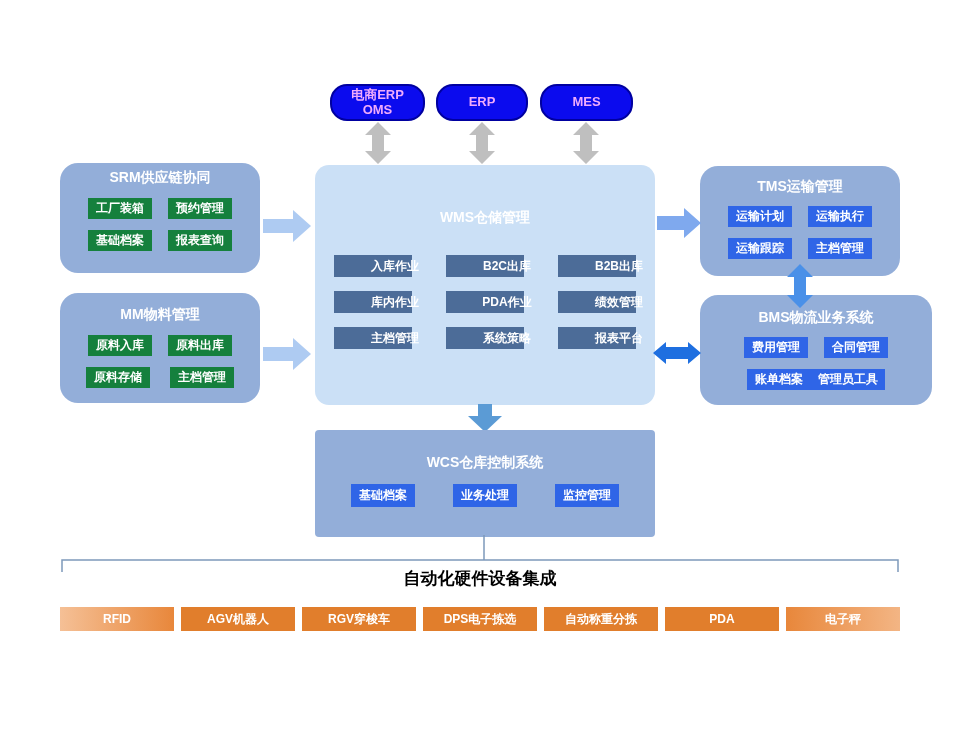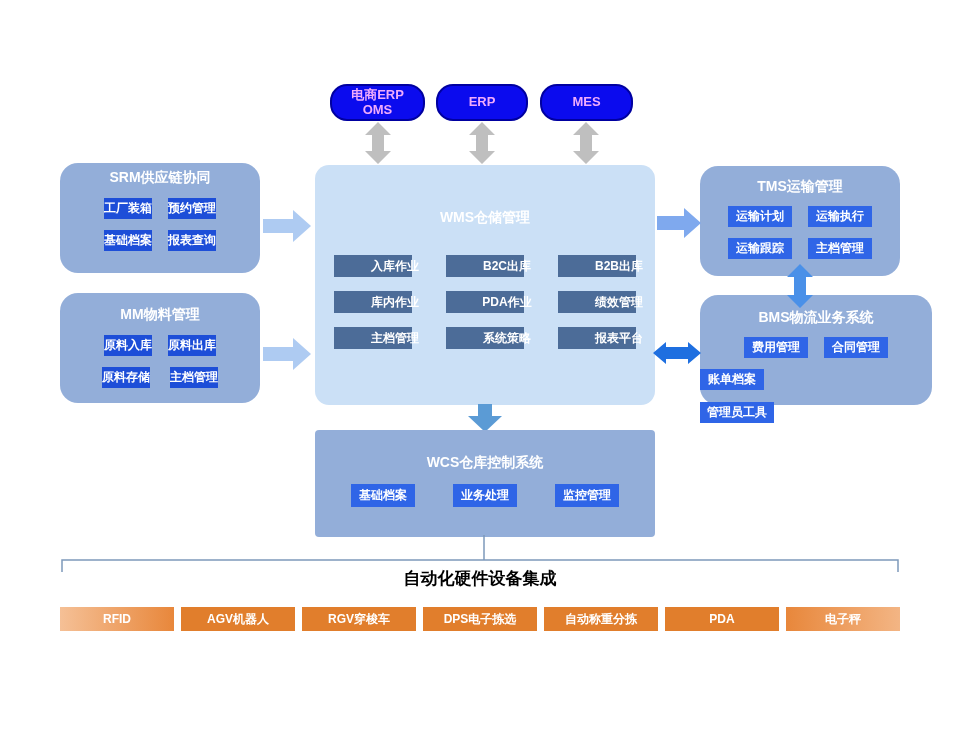"工厂装箱" .btn-office { background: #1d4ed8 -> #15803d; width: 48px -> 64px }
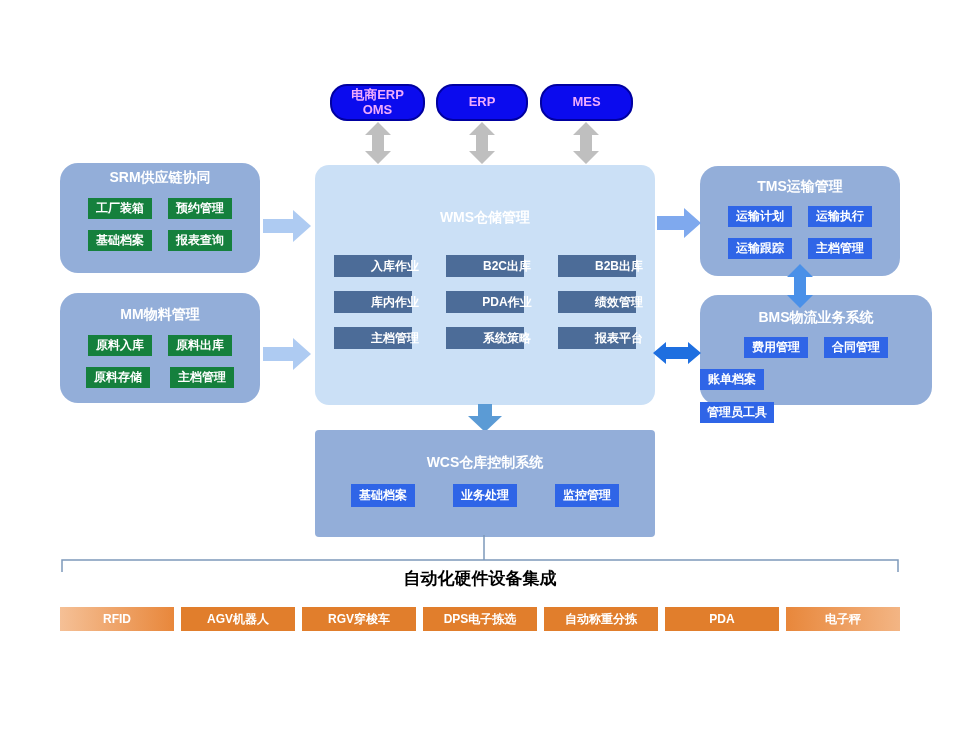"账单档案" div.row { flex-direction: column -> none; gap: 12px -> 0 }
